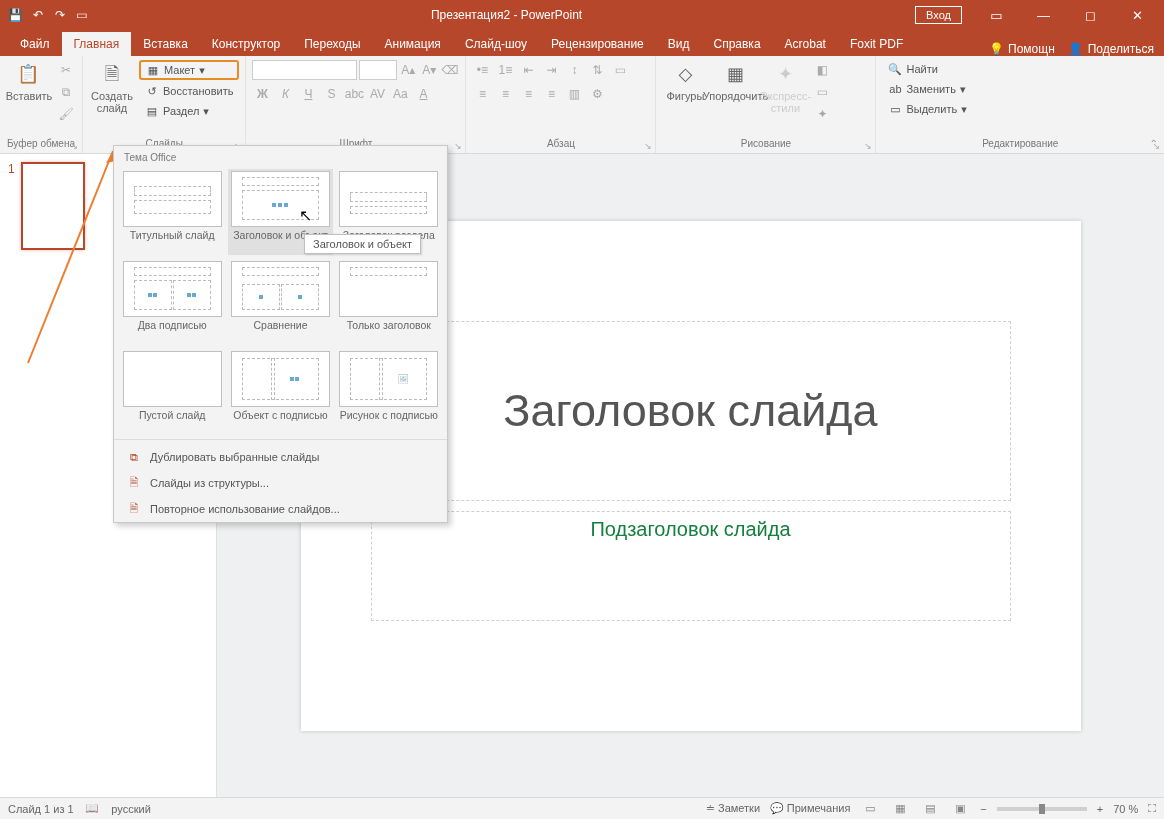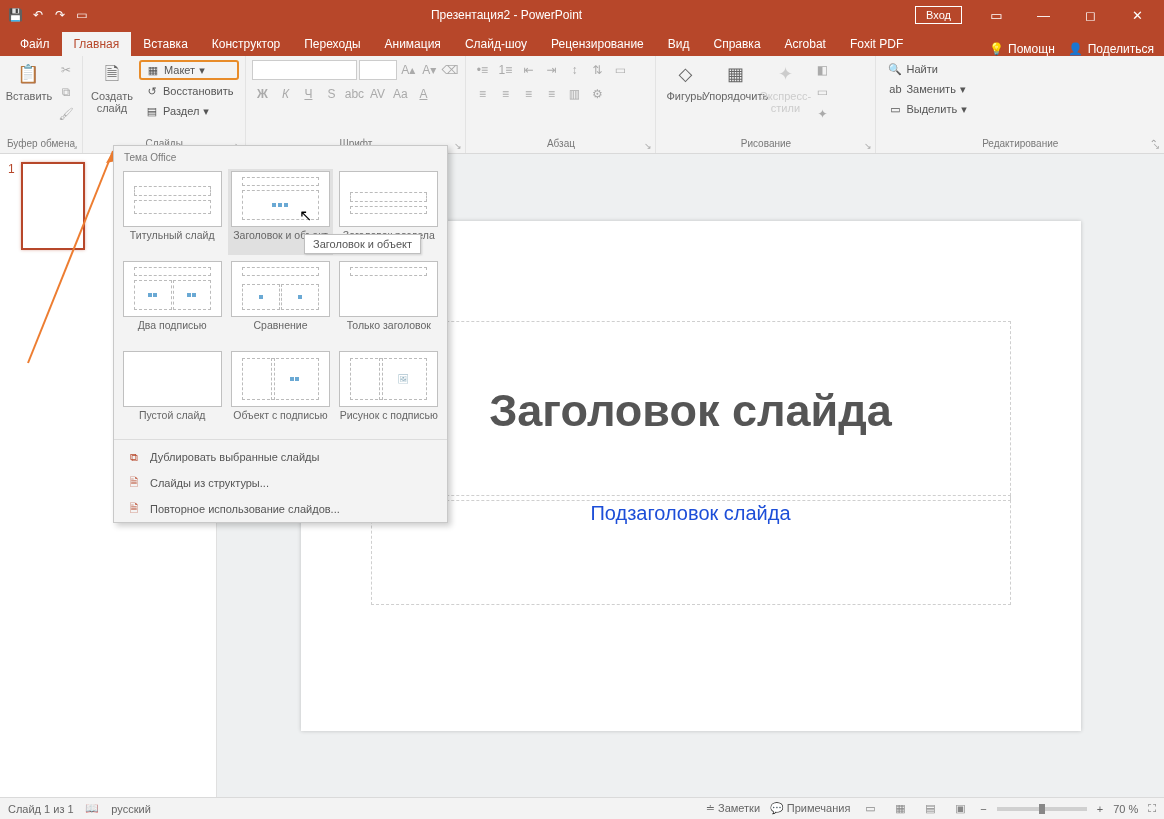"Заголовок слайда" .slide .ttl { font-weight: 700 -> 400 }
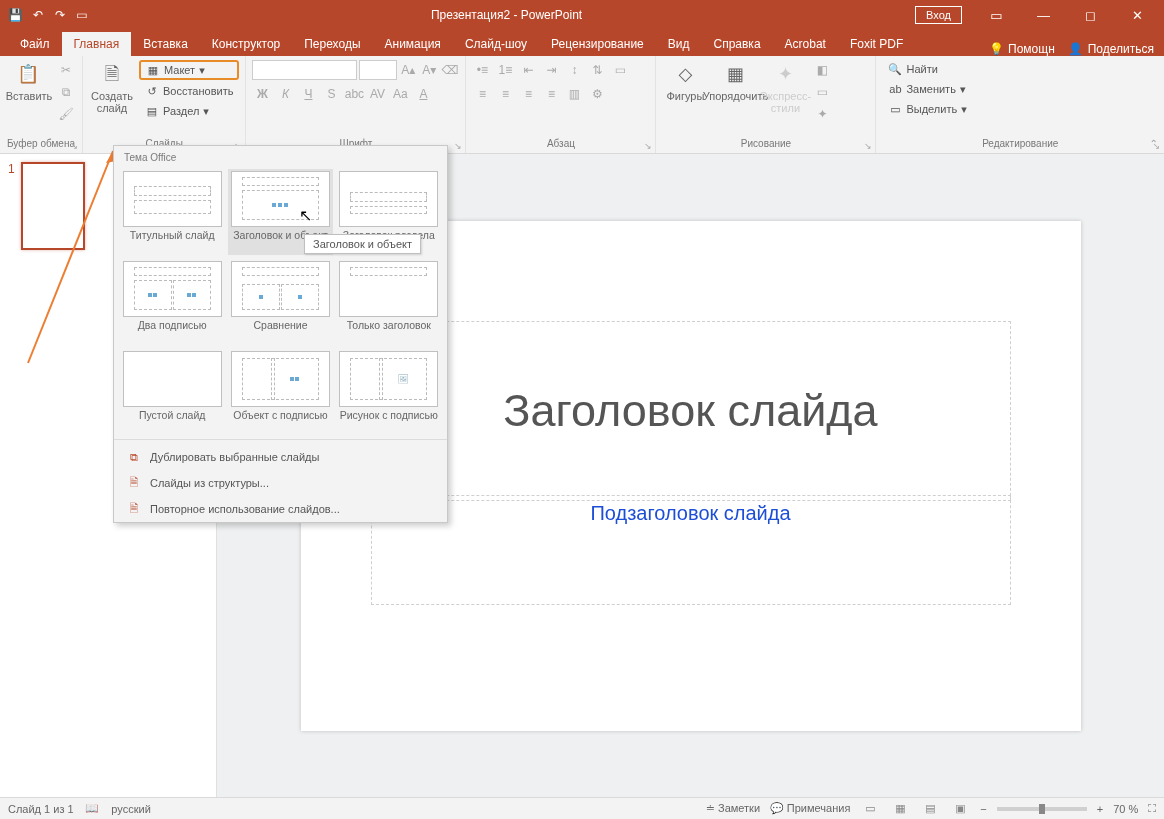"Подзаголовок слайда" .slide .sub { color: #1d4ed8 -> #15803d; top: 274px -> 290px }
